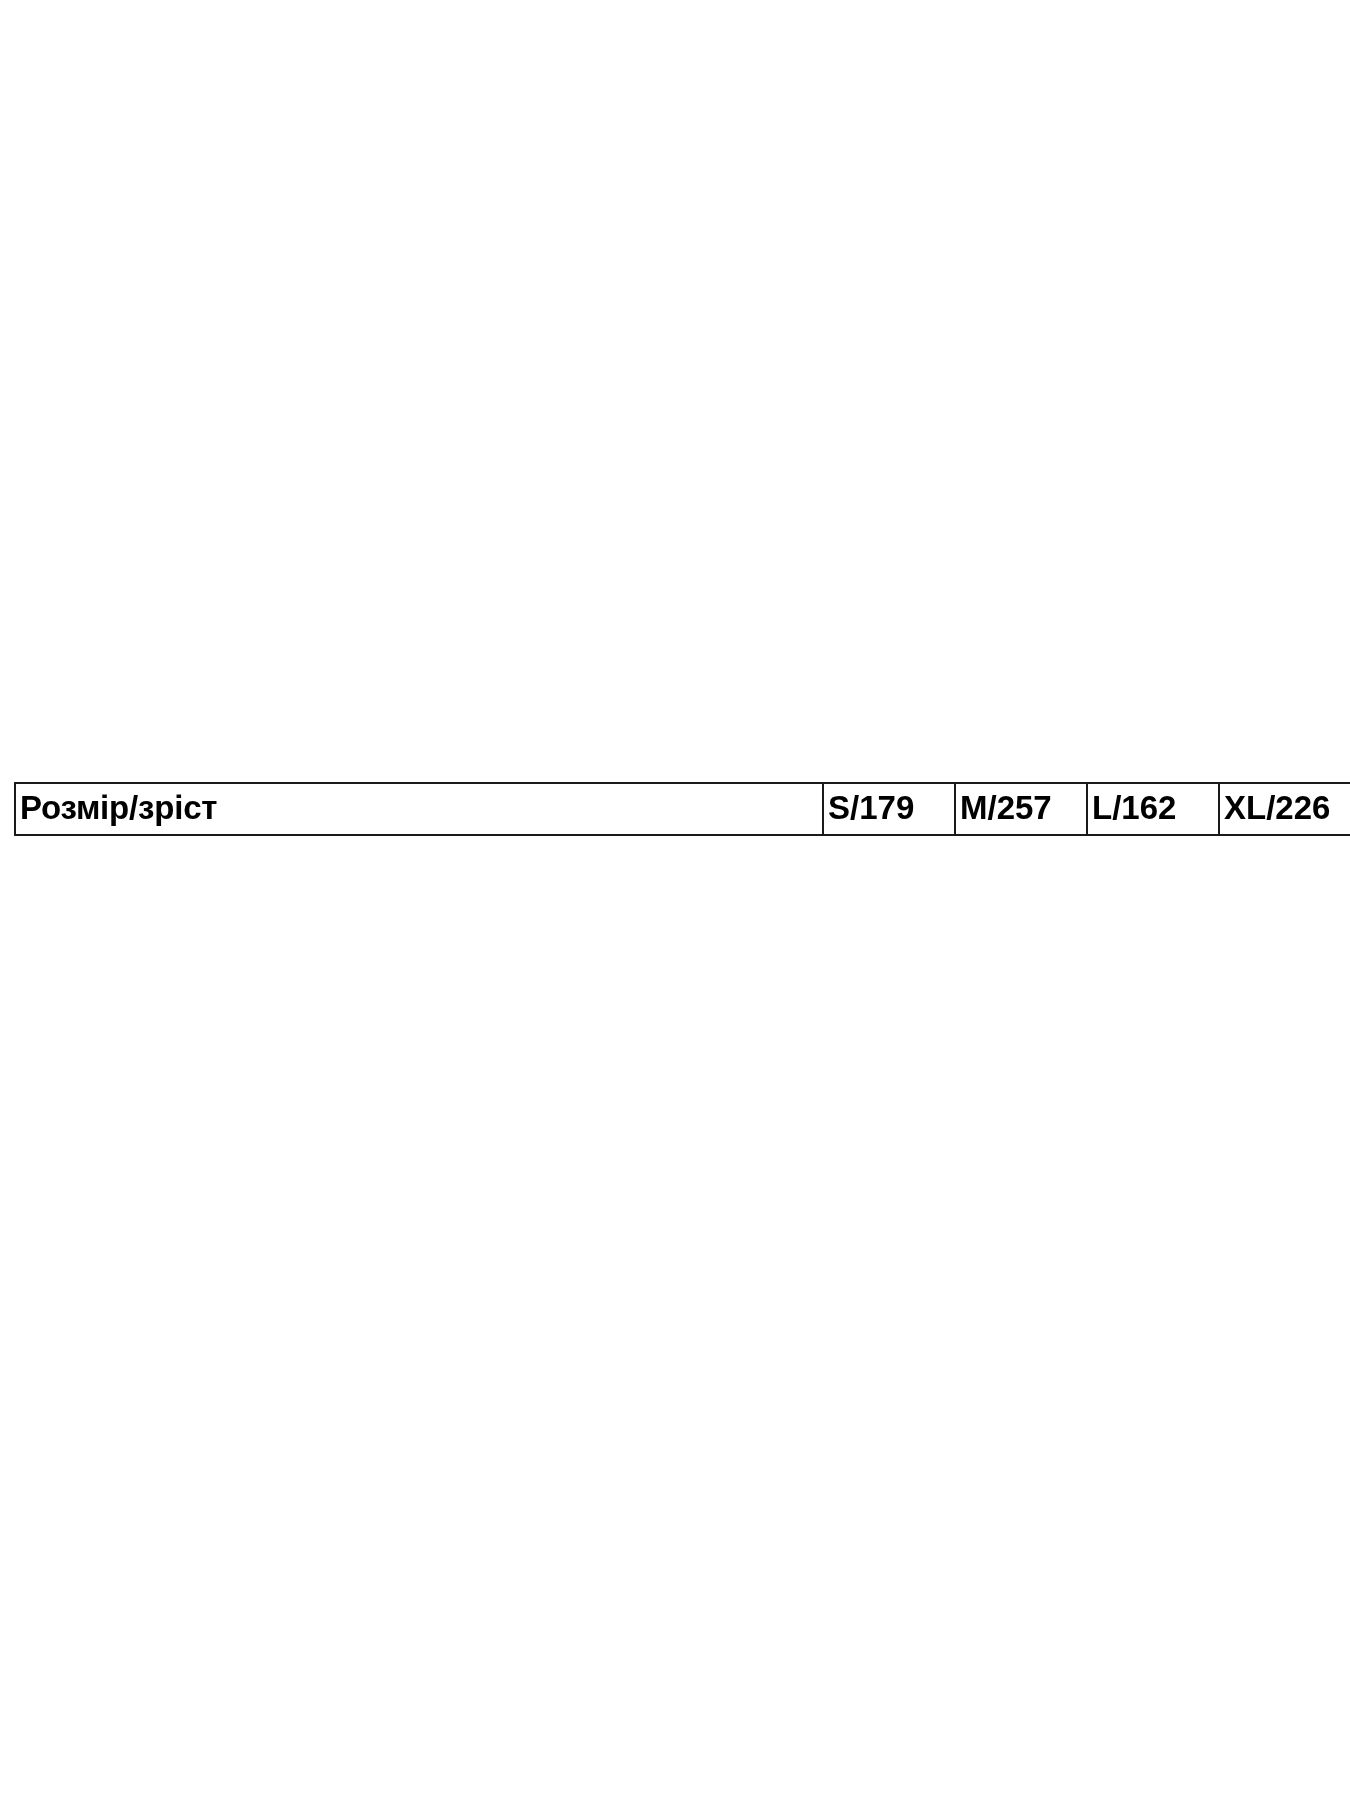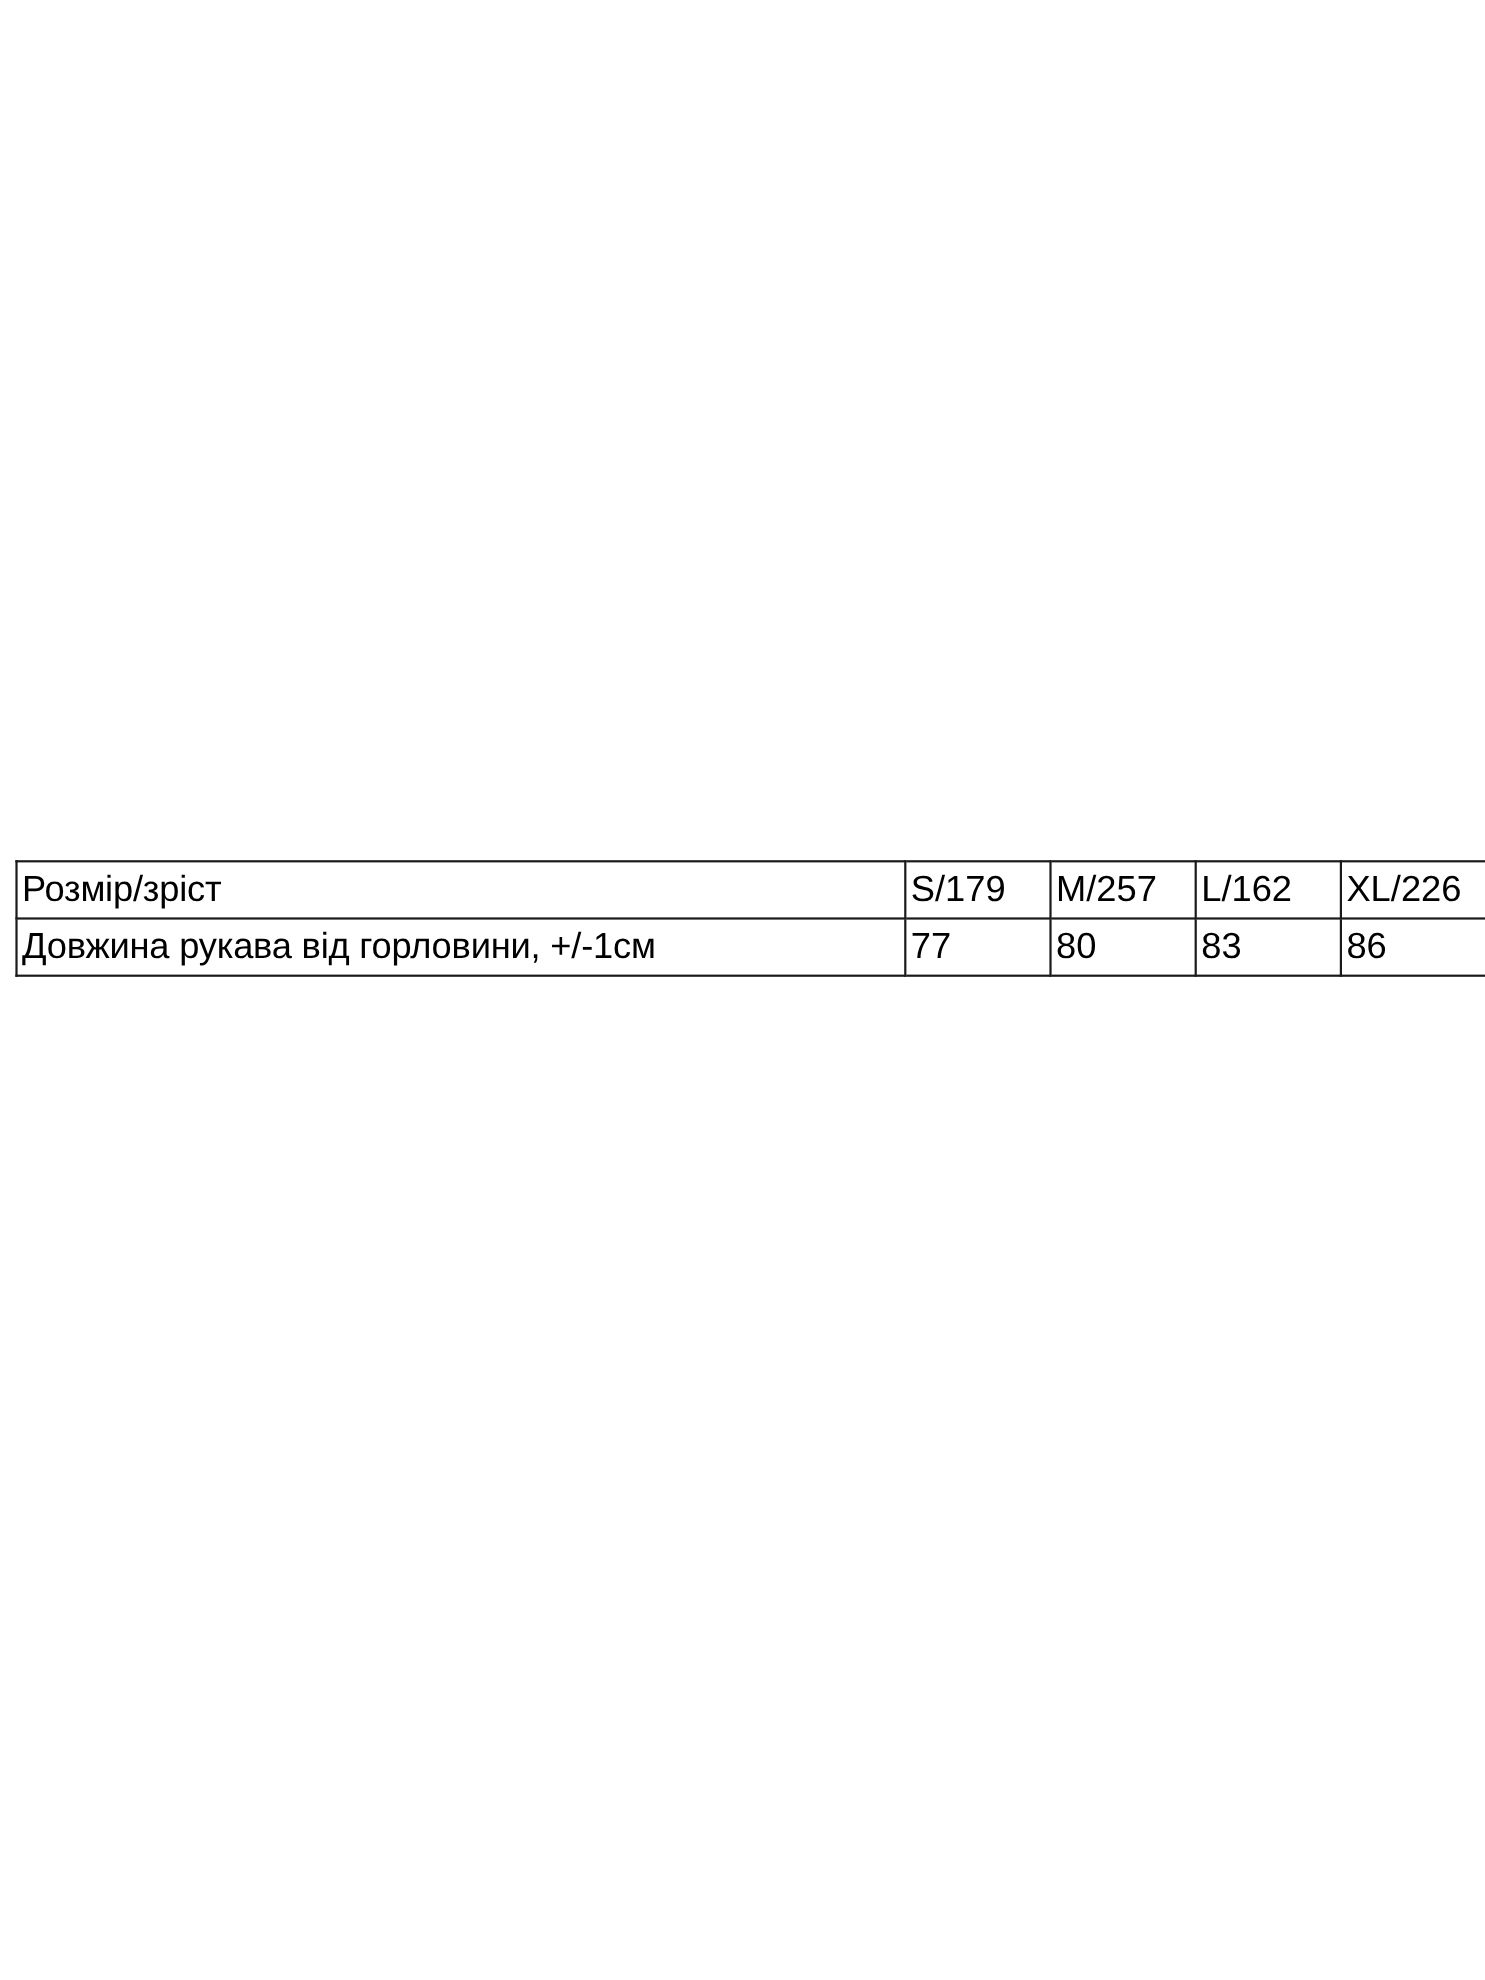"Розмір/зріст" table.size-table td, table.size-table th { font-weight: normal -> bold }
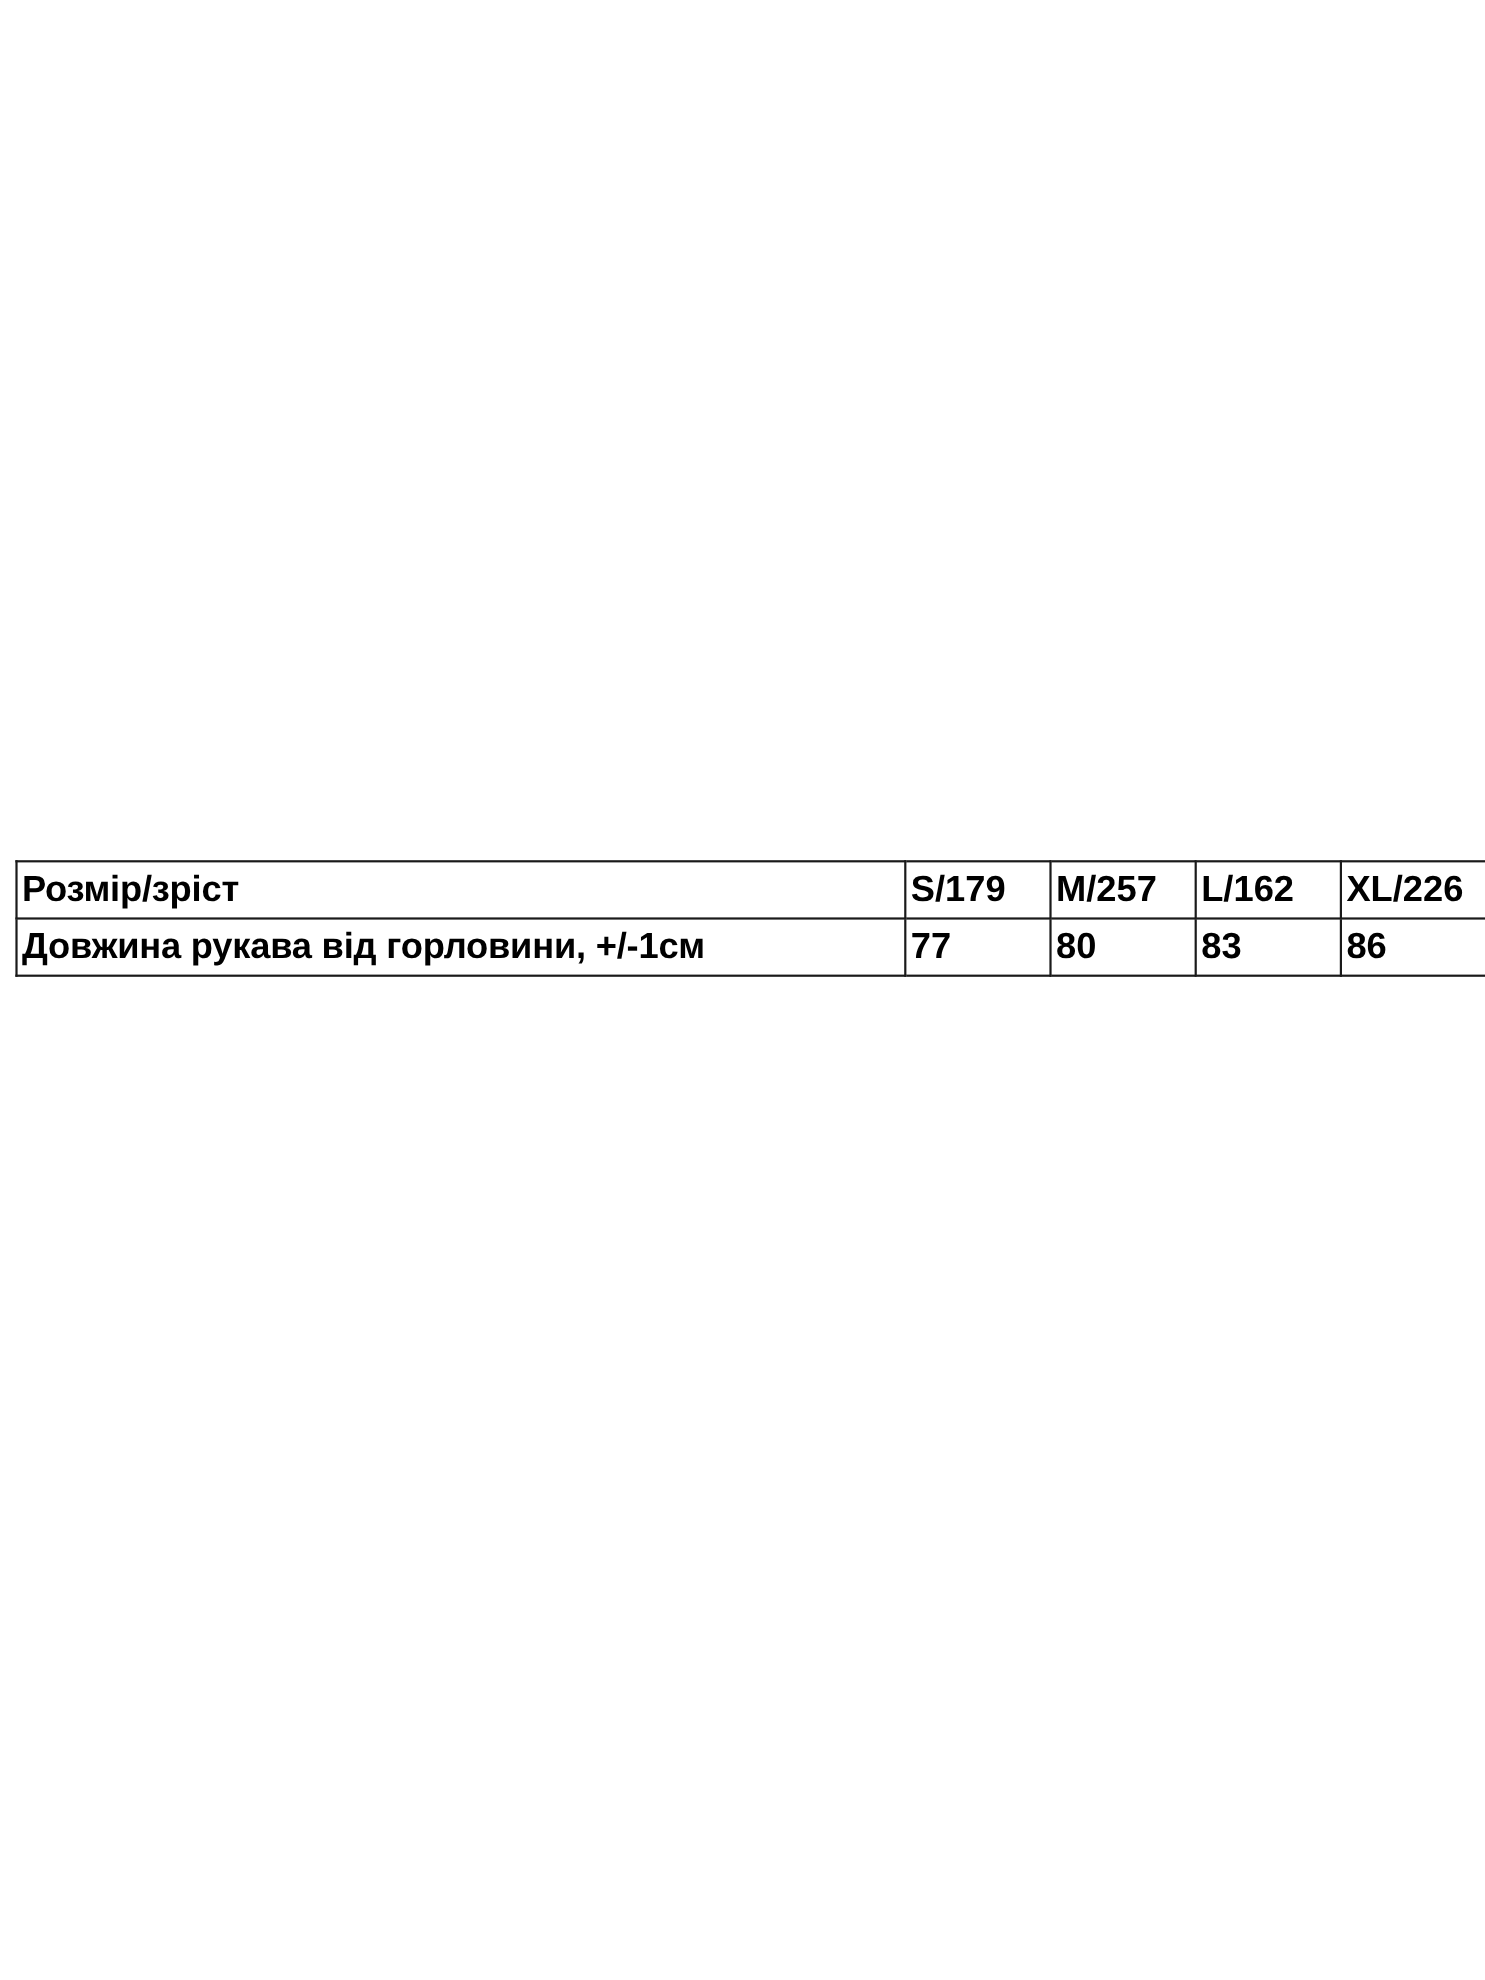"Довжина рукава від горловини, +/-1см" tr { html: <tr> <td>Довжина рукава від горловини, +/-1см</td> <td>77</td> <td>80</td> <td>83</td> <td>86</td> </tr> -> none }
